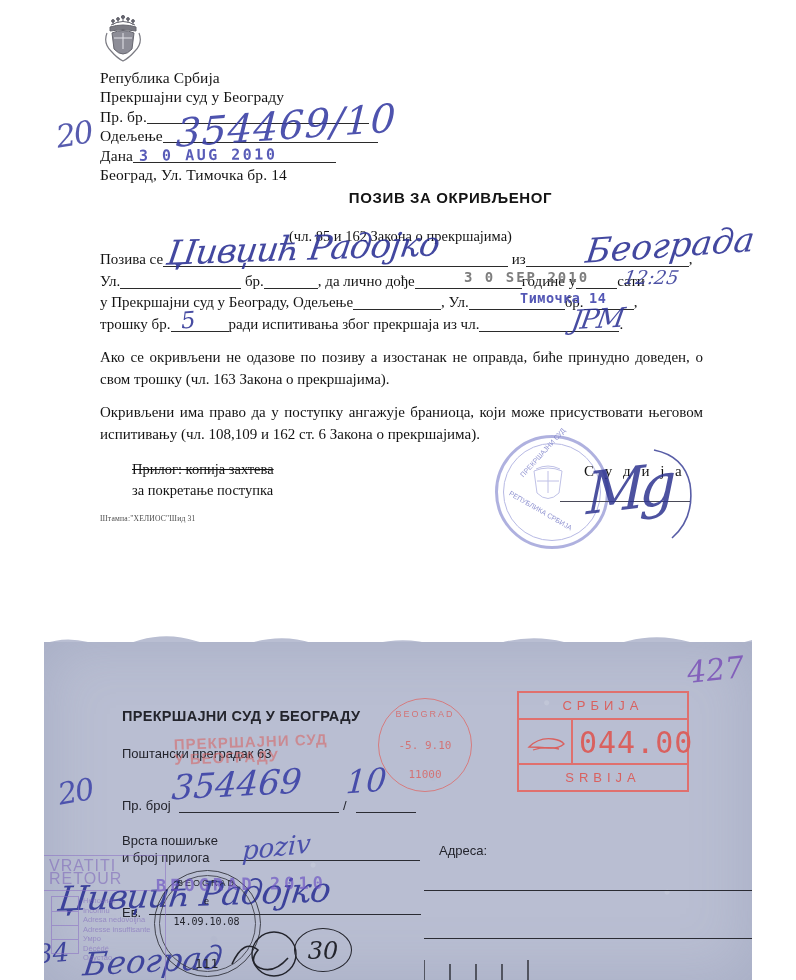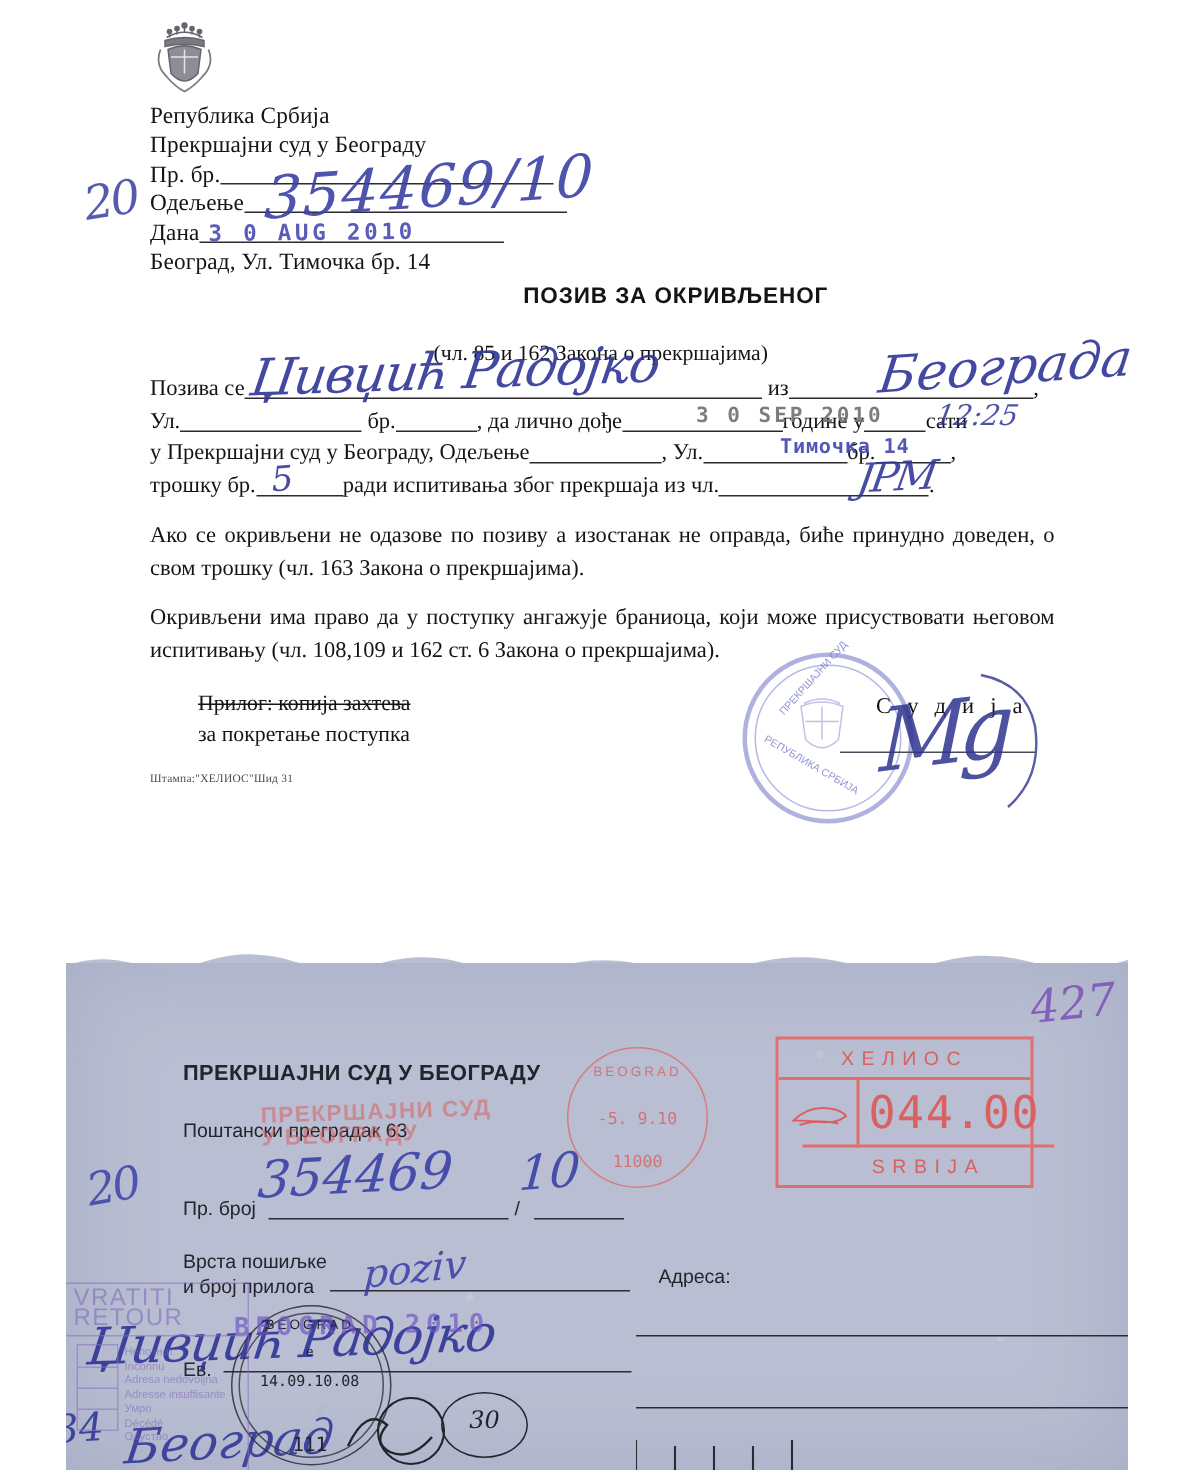"ХЕЛИОС" div.top { text: ХЕЛИОС -> СРБИЈА }
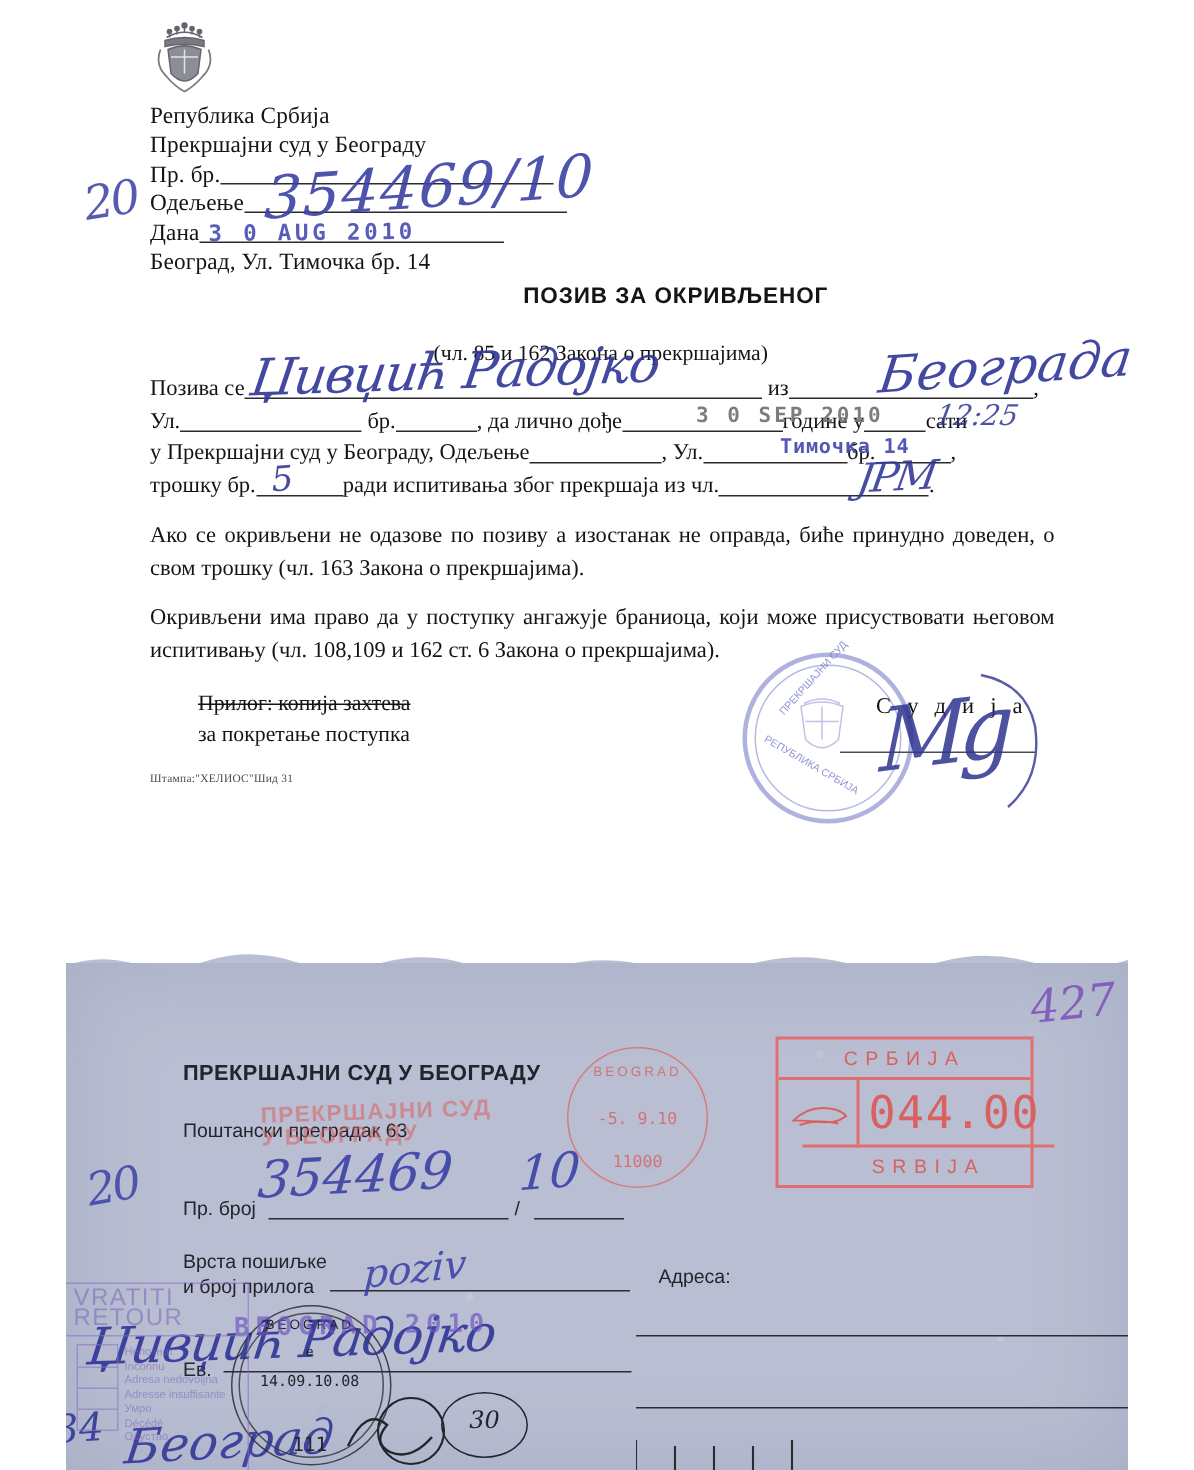"SRBIJA" .meter .bot { left: 16px -> 0 }
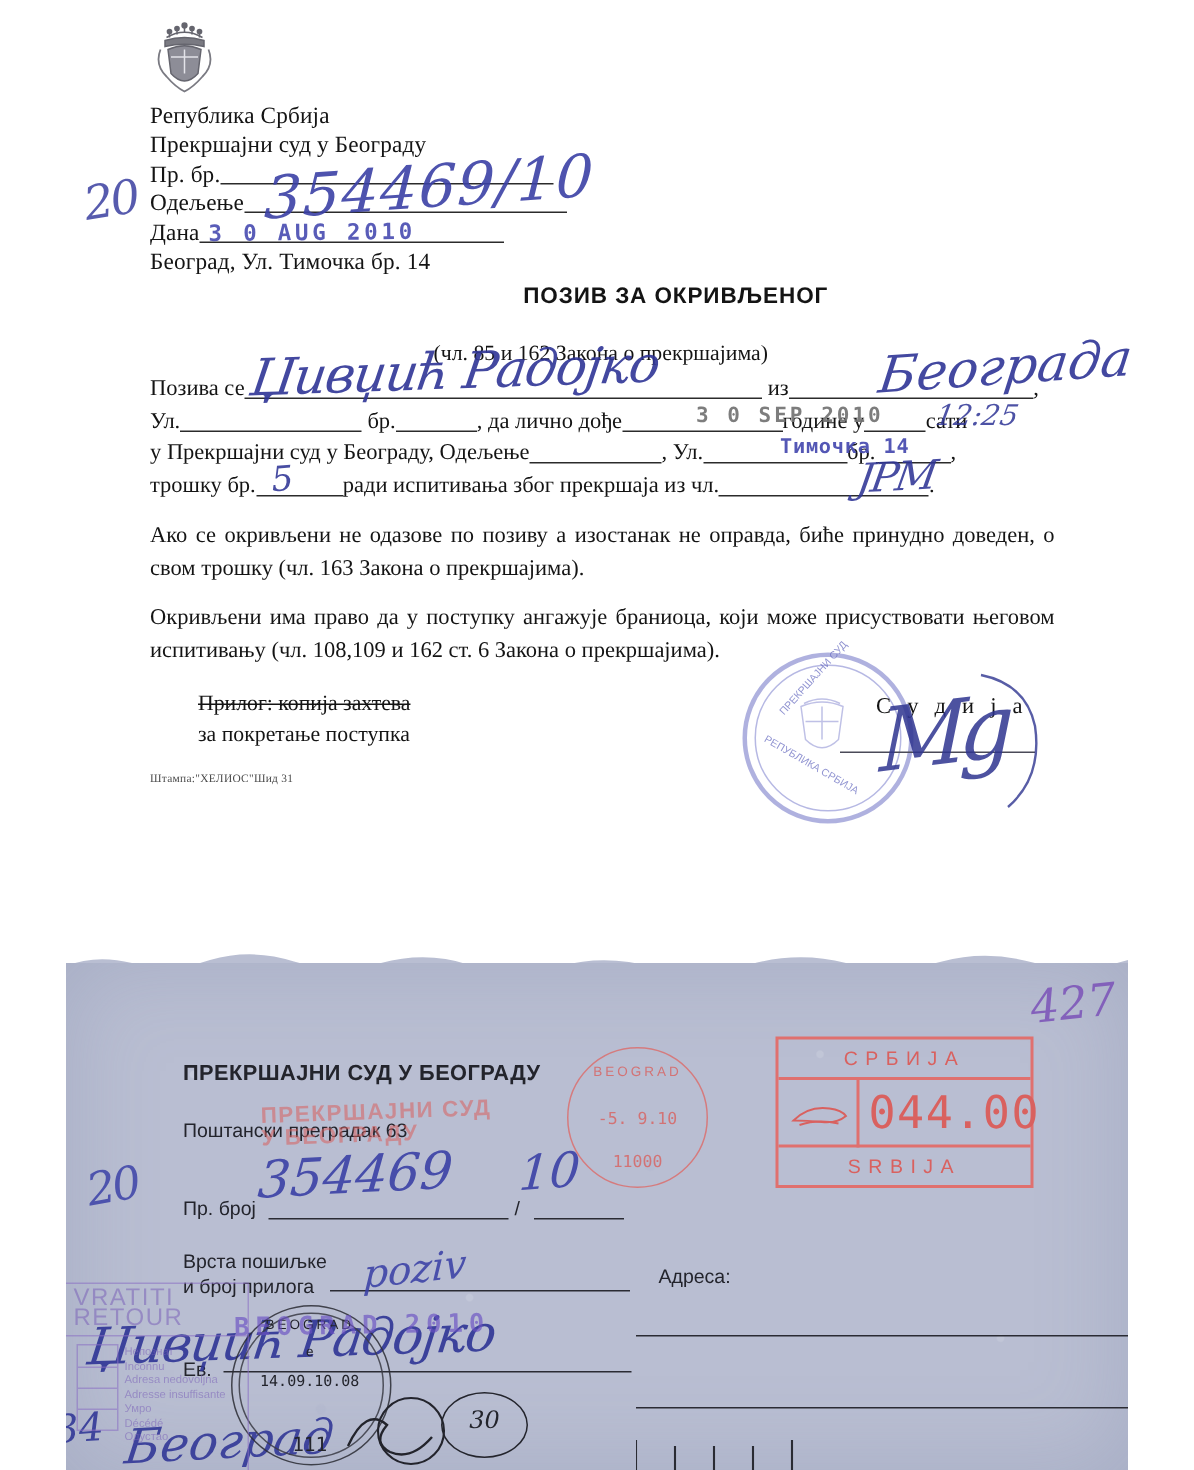"30" .circ30 span { font-size: 16px -> 24px }
